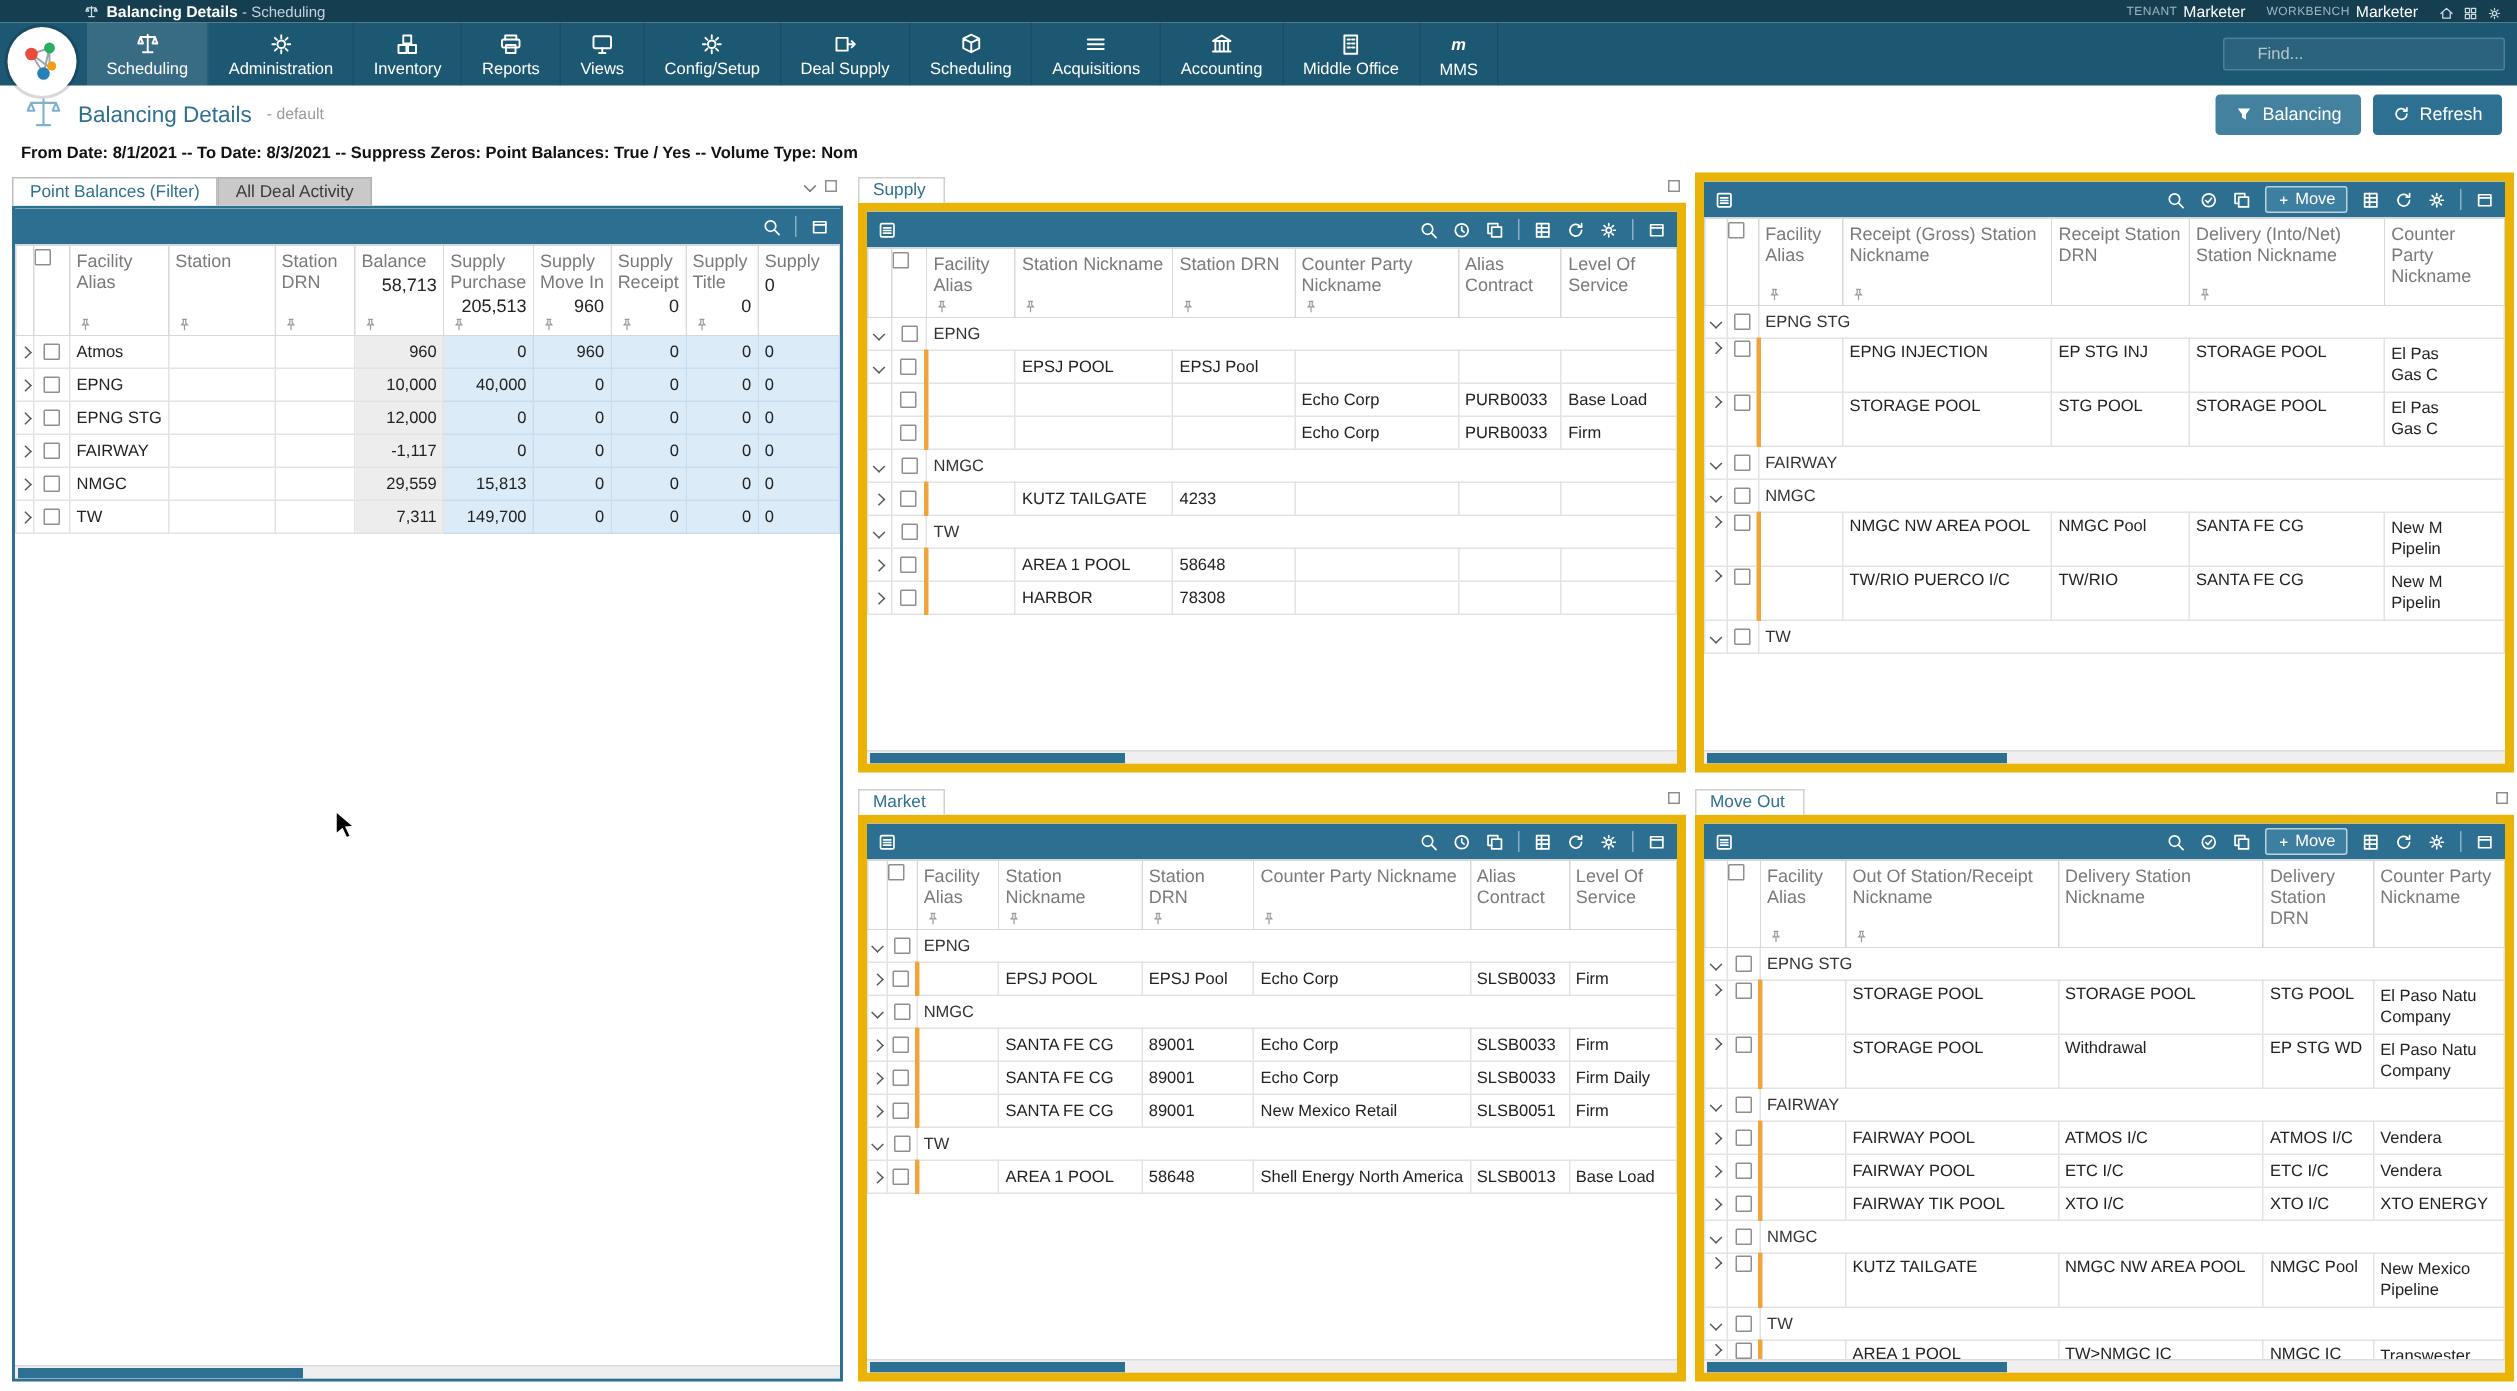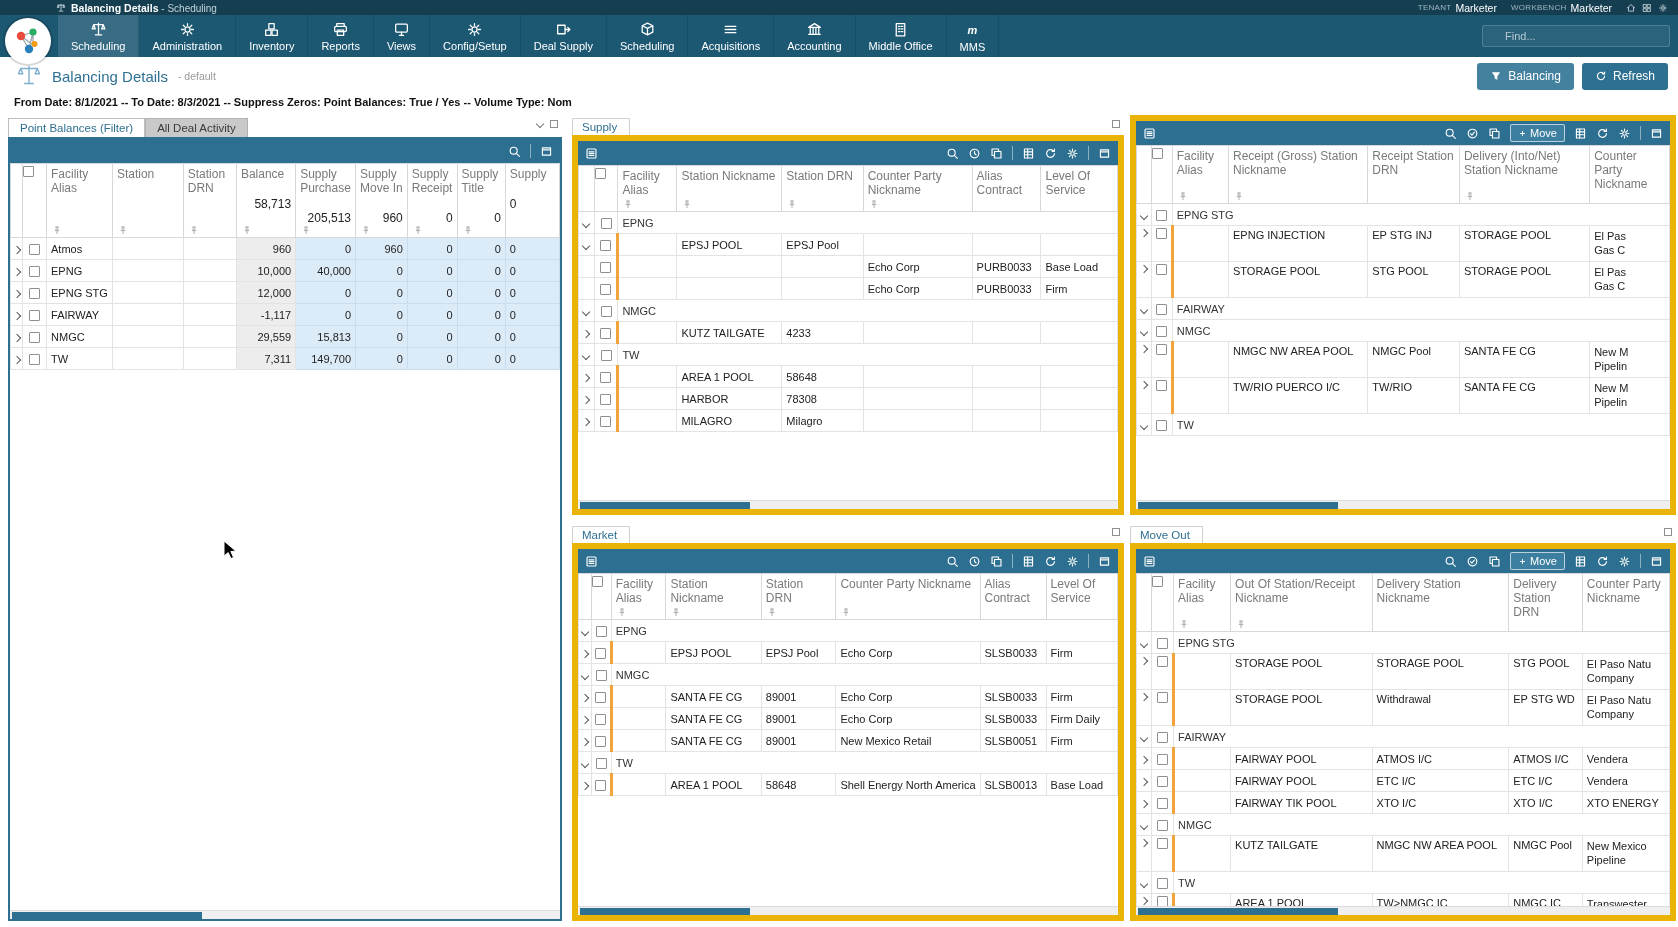"TENANT" .tb-right { align-items: center -> flex-end }
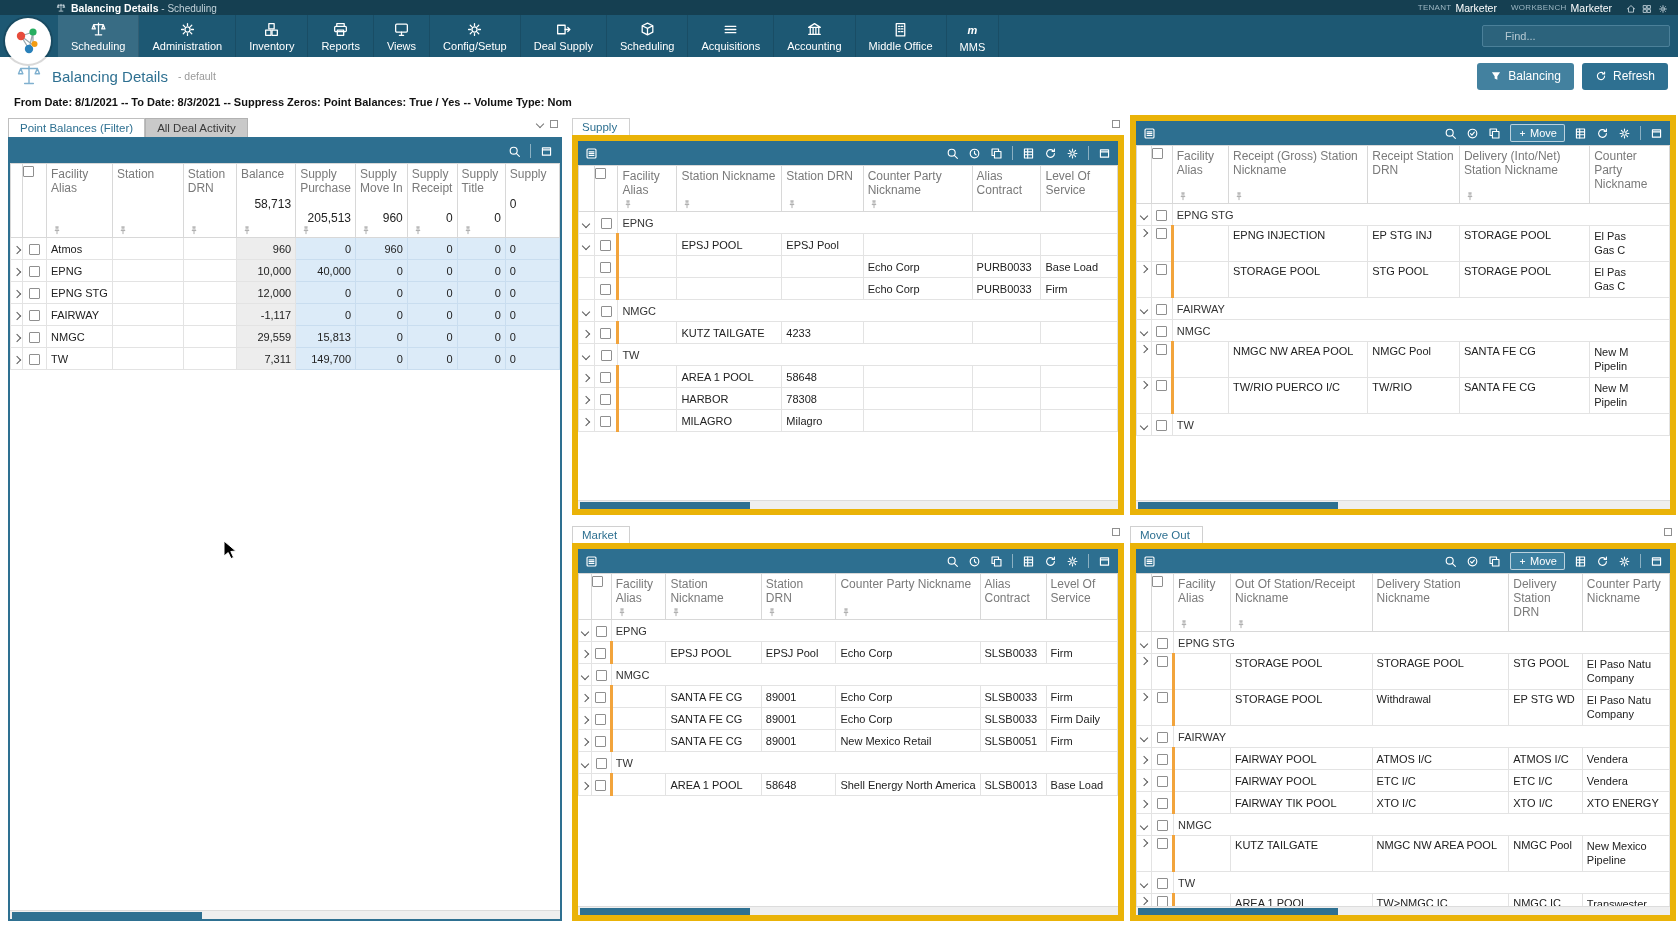"58,713" .htot { margin-top: 16px -> 2px }
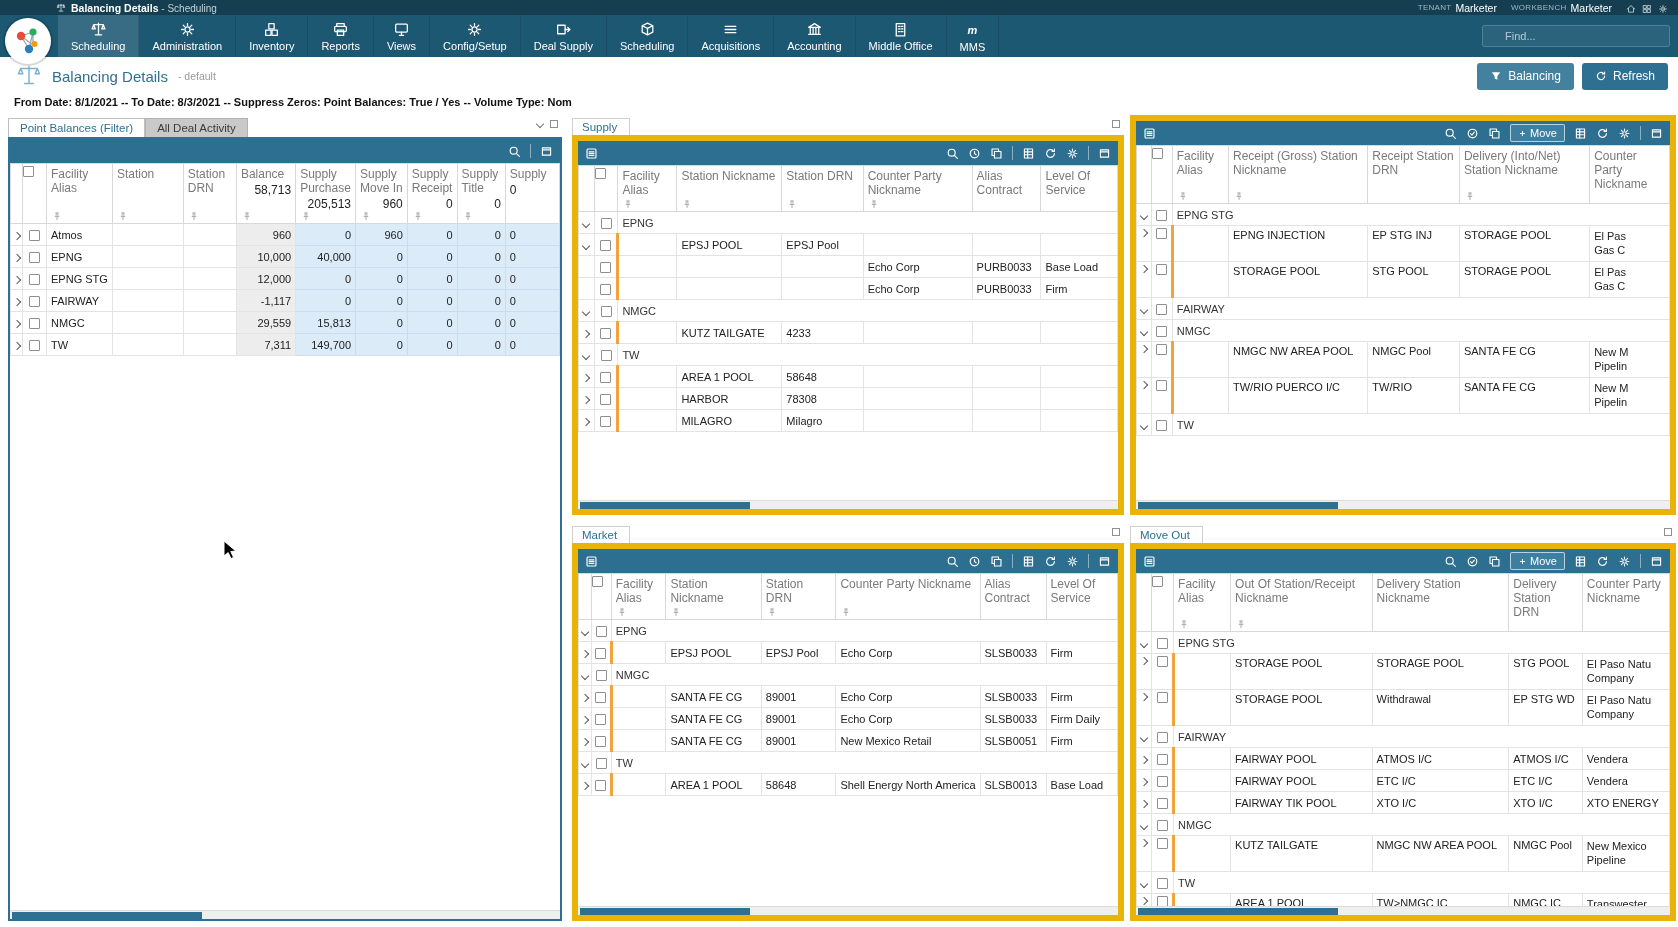"MILAGRO" tr { html: <tr> <td><span></span></td> <td><span></span></td> <td></td> <td>MILAGRO</td> <td>Milagro</td> <td></td> <td></td> <td></td> </tr> -> none }
